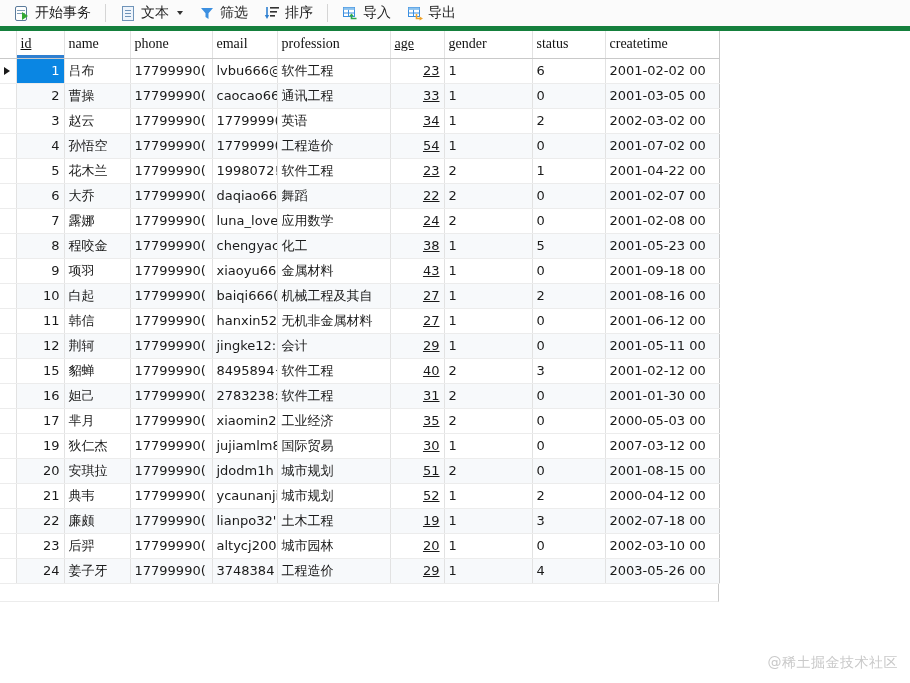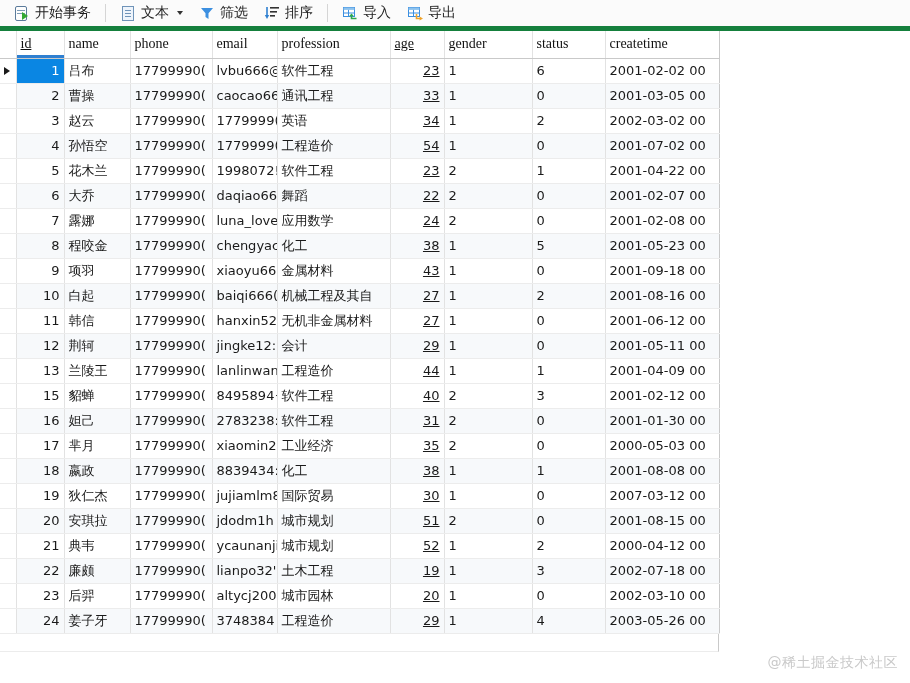"13" tr { html: <tr> <td></td> <td>13</td> <td>兰陵王</td> <td>17799990(</td> <td>lanlinwan</td> <td>工程造价</td> <td>44</td> <td>1</td> <td>1</td> <td>2001-04-09 00</td> </tr> -> none }
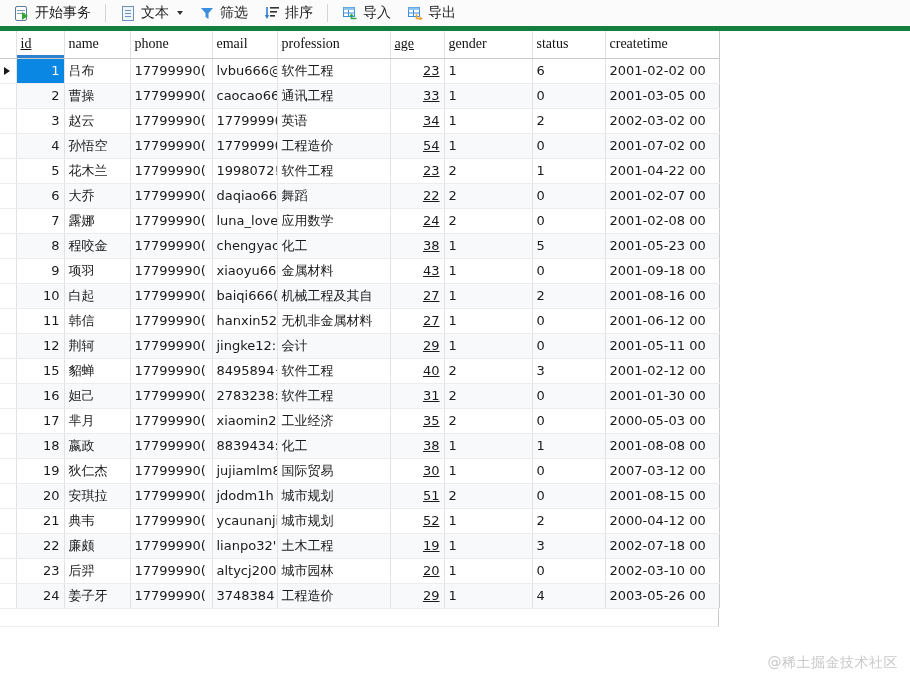"18" tr.alt { html: <tr> <td></td> <td>18</td> <td>嬴政</td> <td>17799990(</td> <td>8839434:</td> <td>化工</td> <td>38</td> <td>1</td> <td>1</td> <td>2001-08-08 00</td> </tr> -> none }
